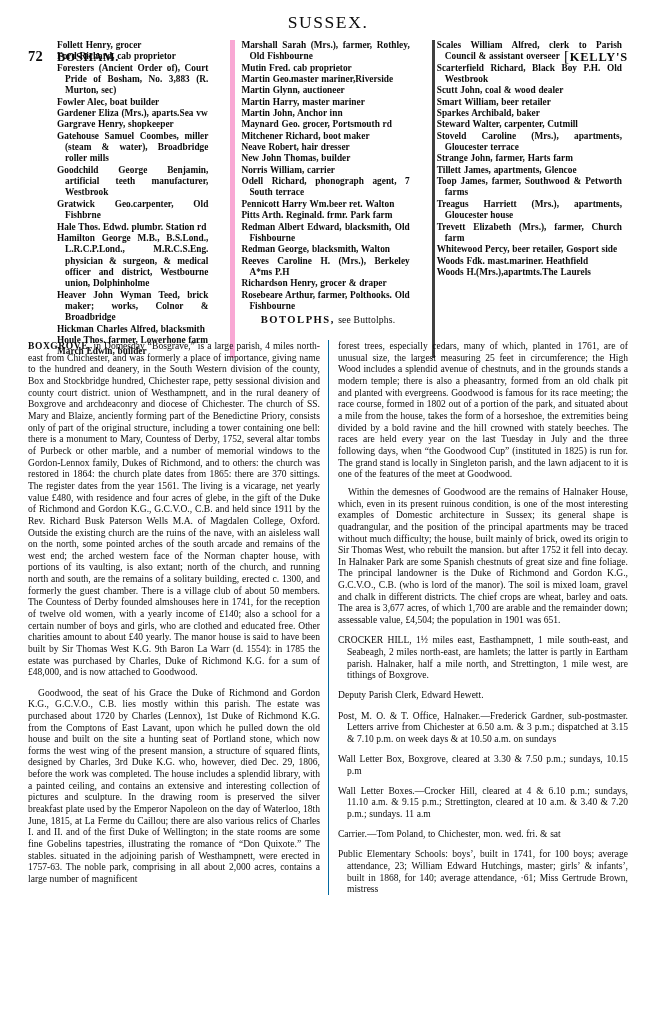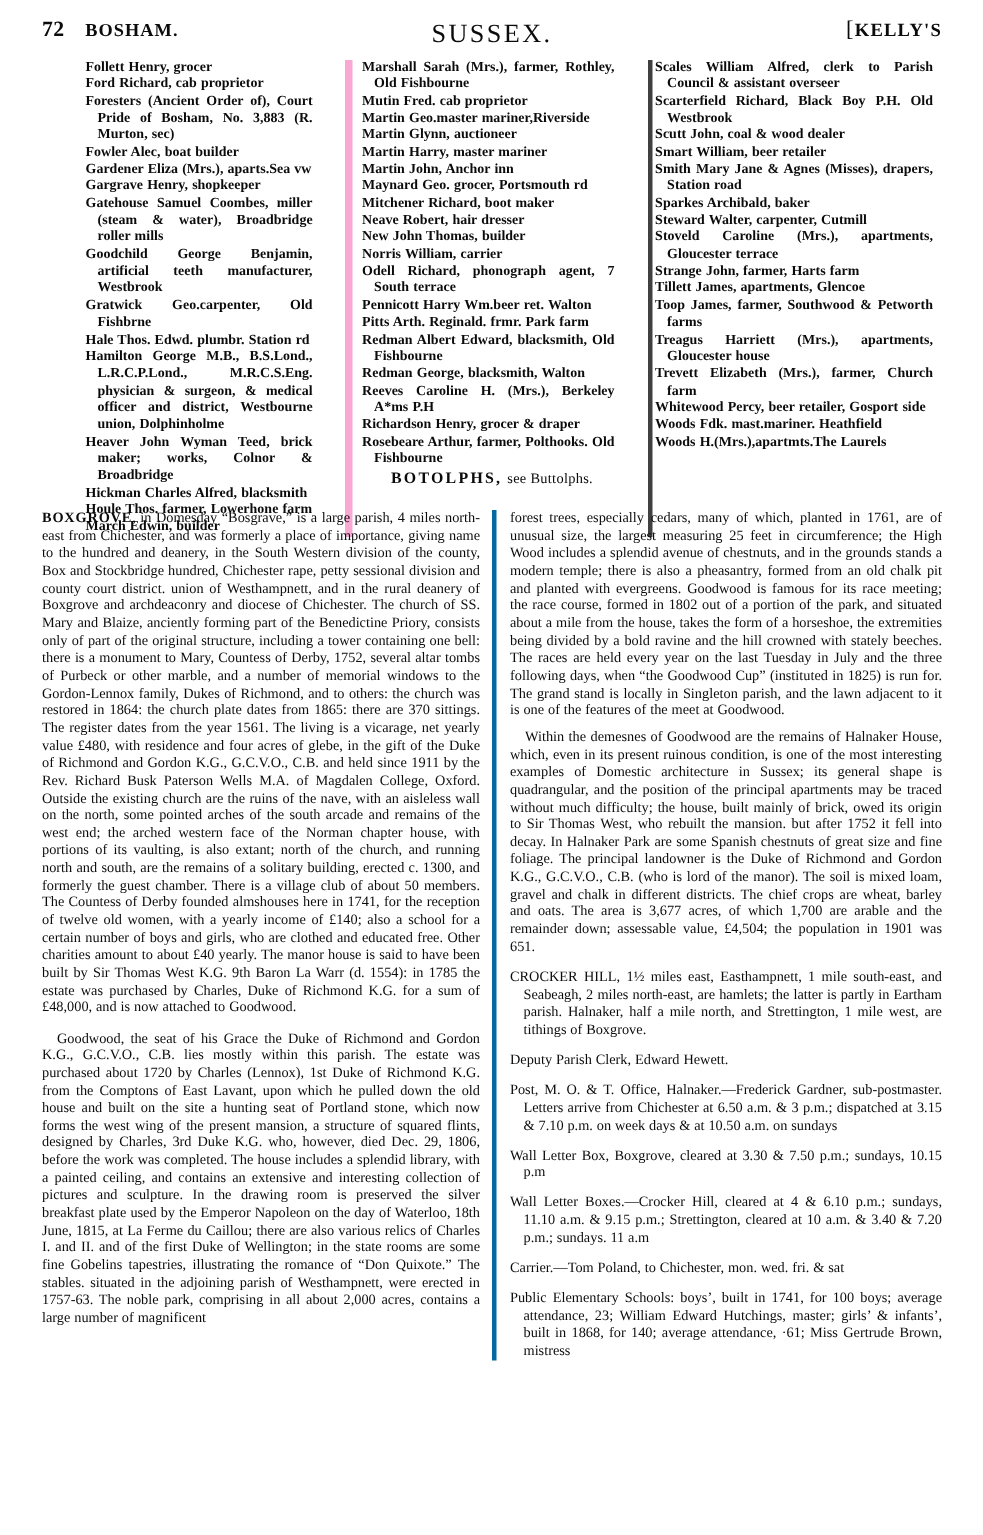"72" .rh-folio { margin-top: none -> 36px }
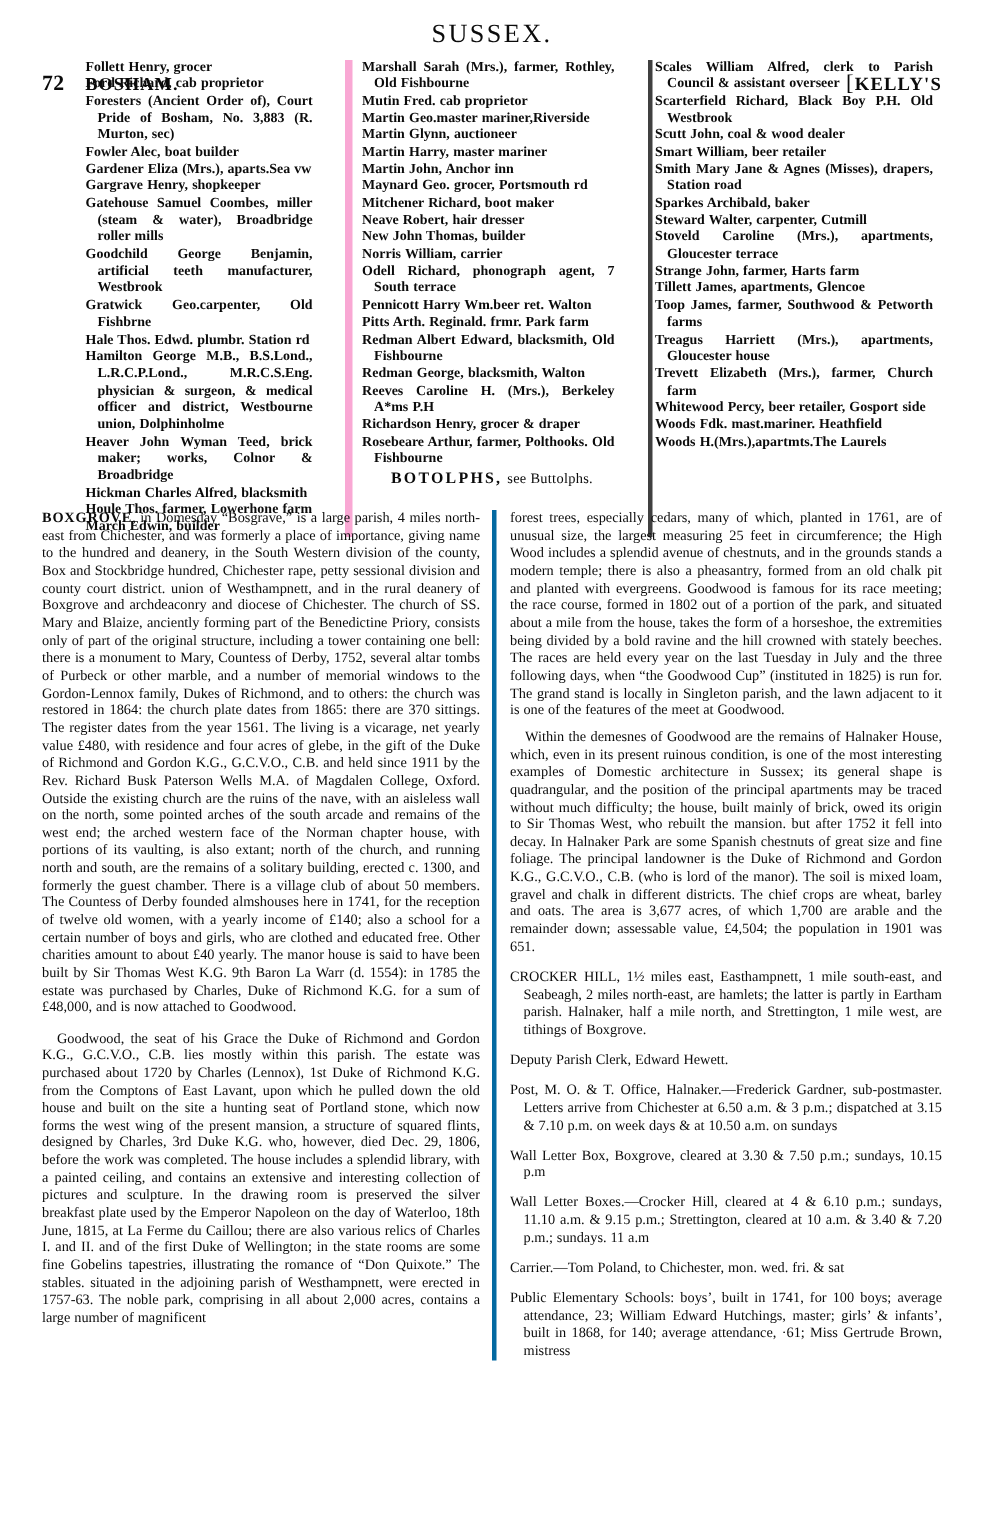"Smith Mary Jane & Agnes" p.direntry { html: <p>Smith Mary Jane &amp; Agnes (Misses), drapers, Station road</p> -> none }
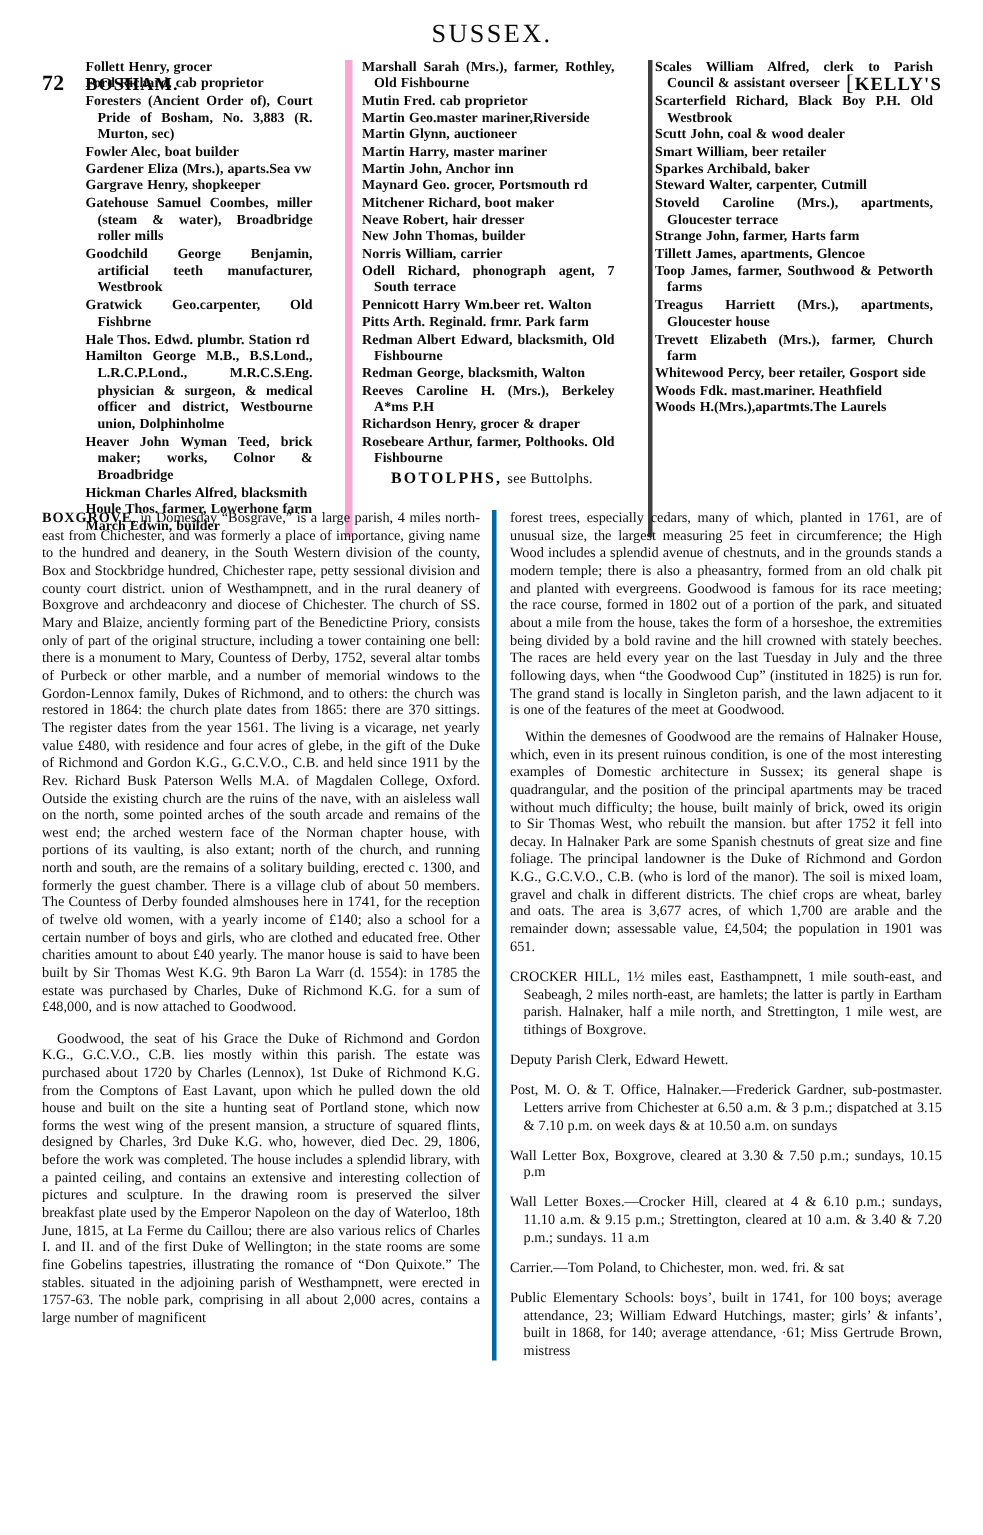"forest trees, especially cedars, many" .artcol.right { border-left: 3px solid #0369a1 -> 1px solid #0369a1 }
